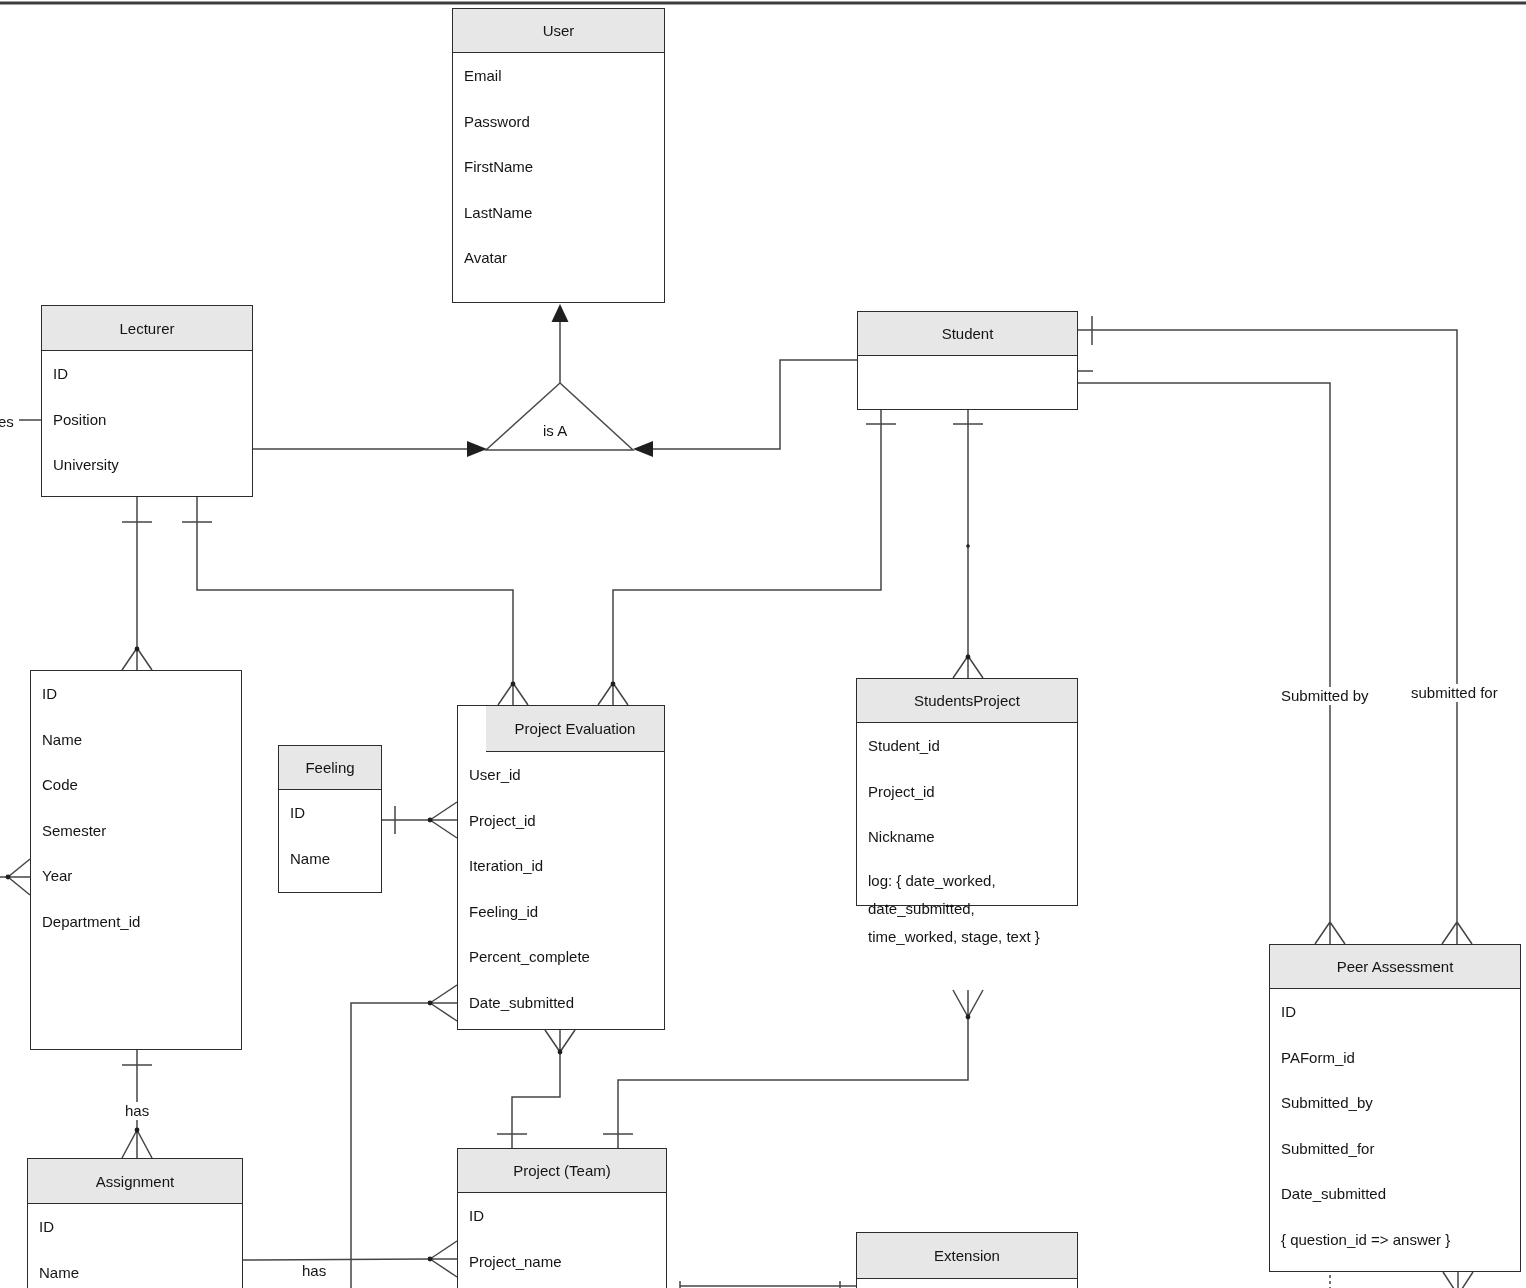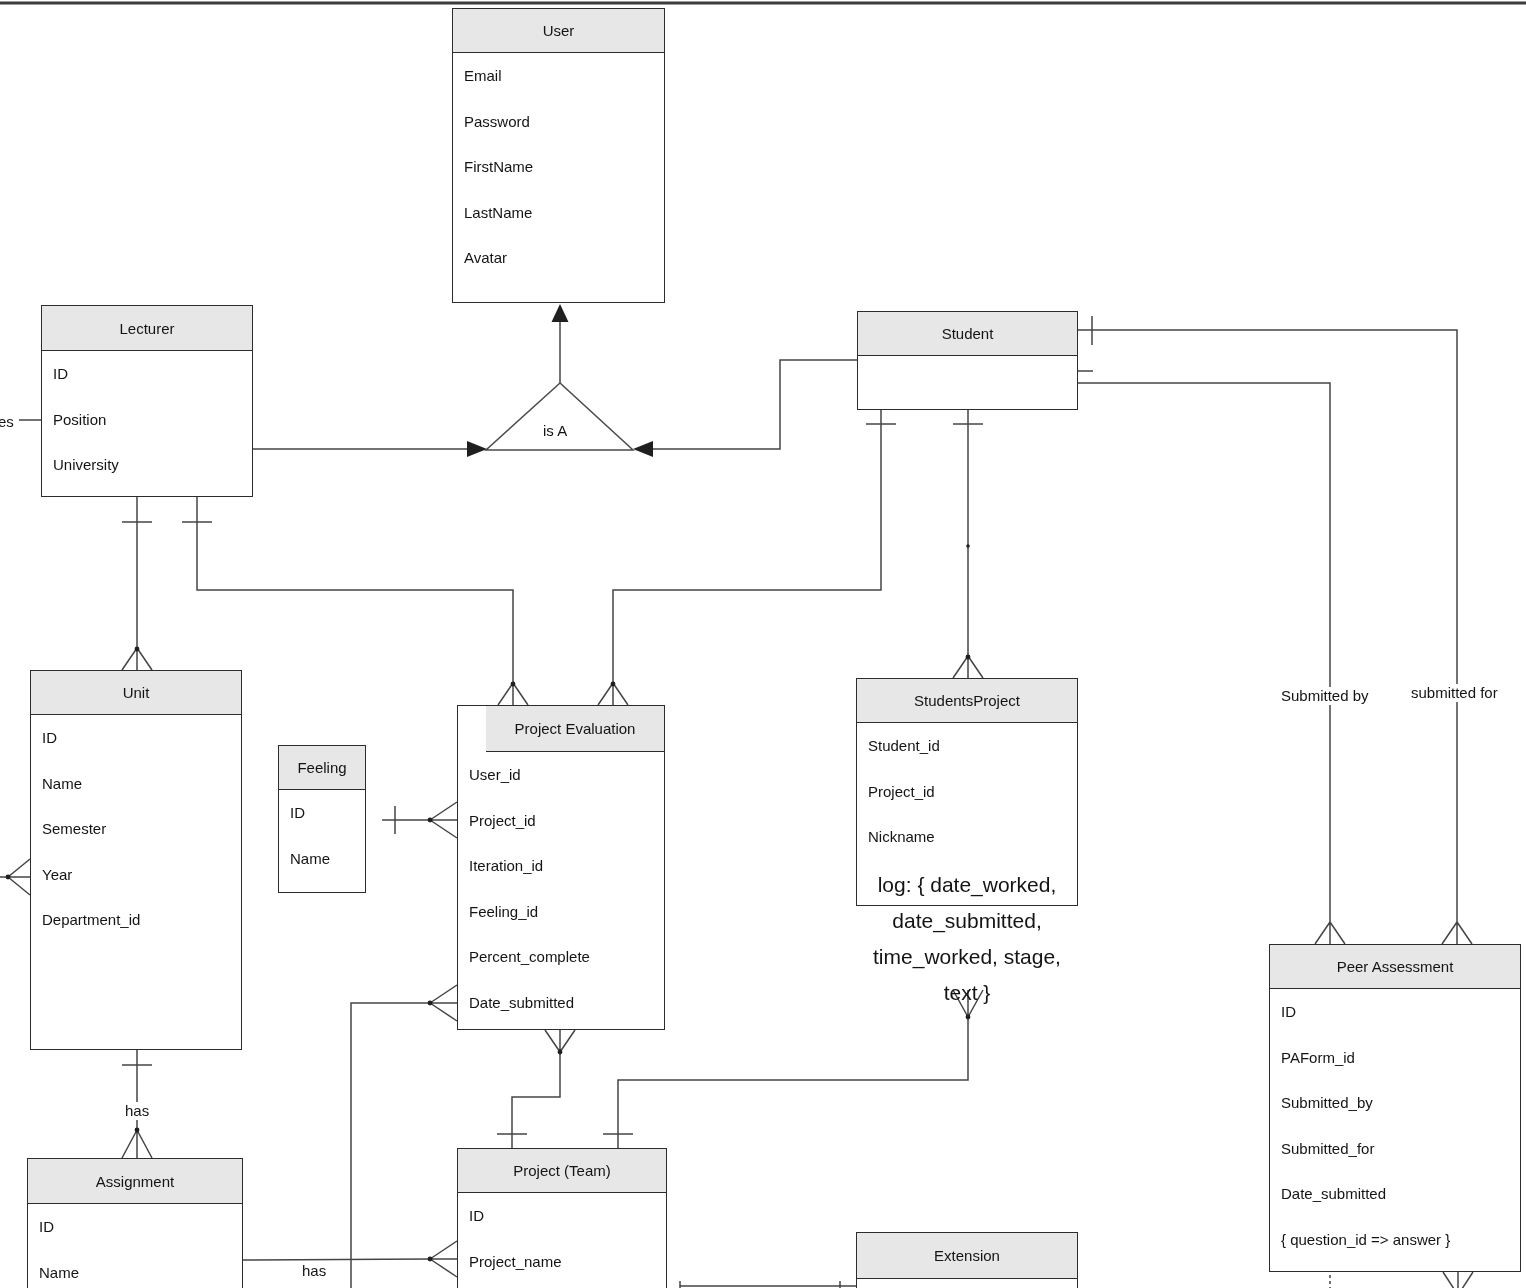"Unit" div.hdr { html: <div>Unit</div> -> none }
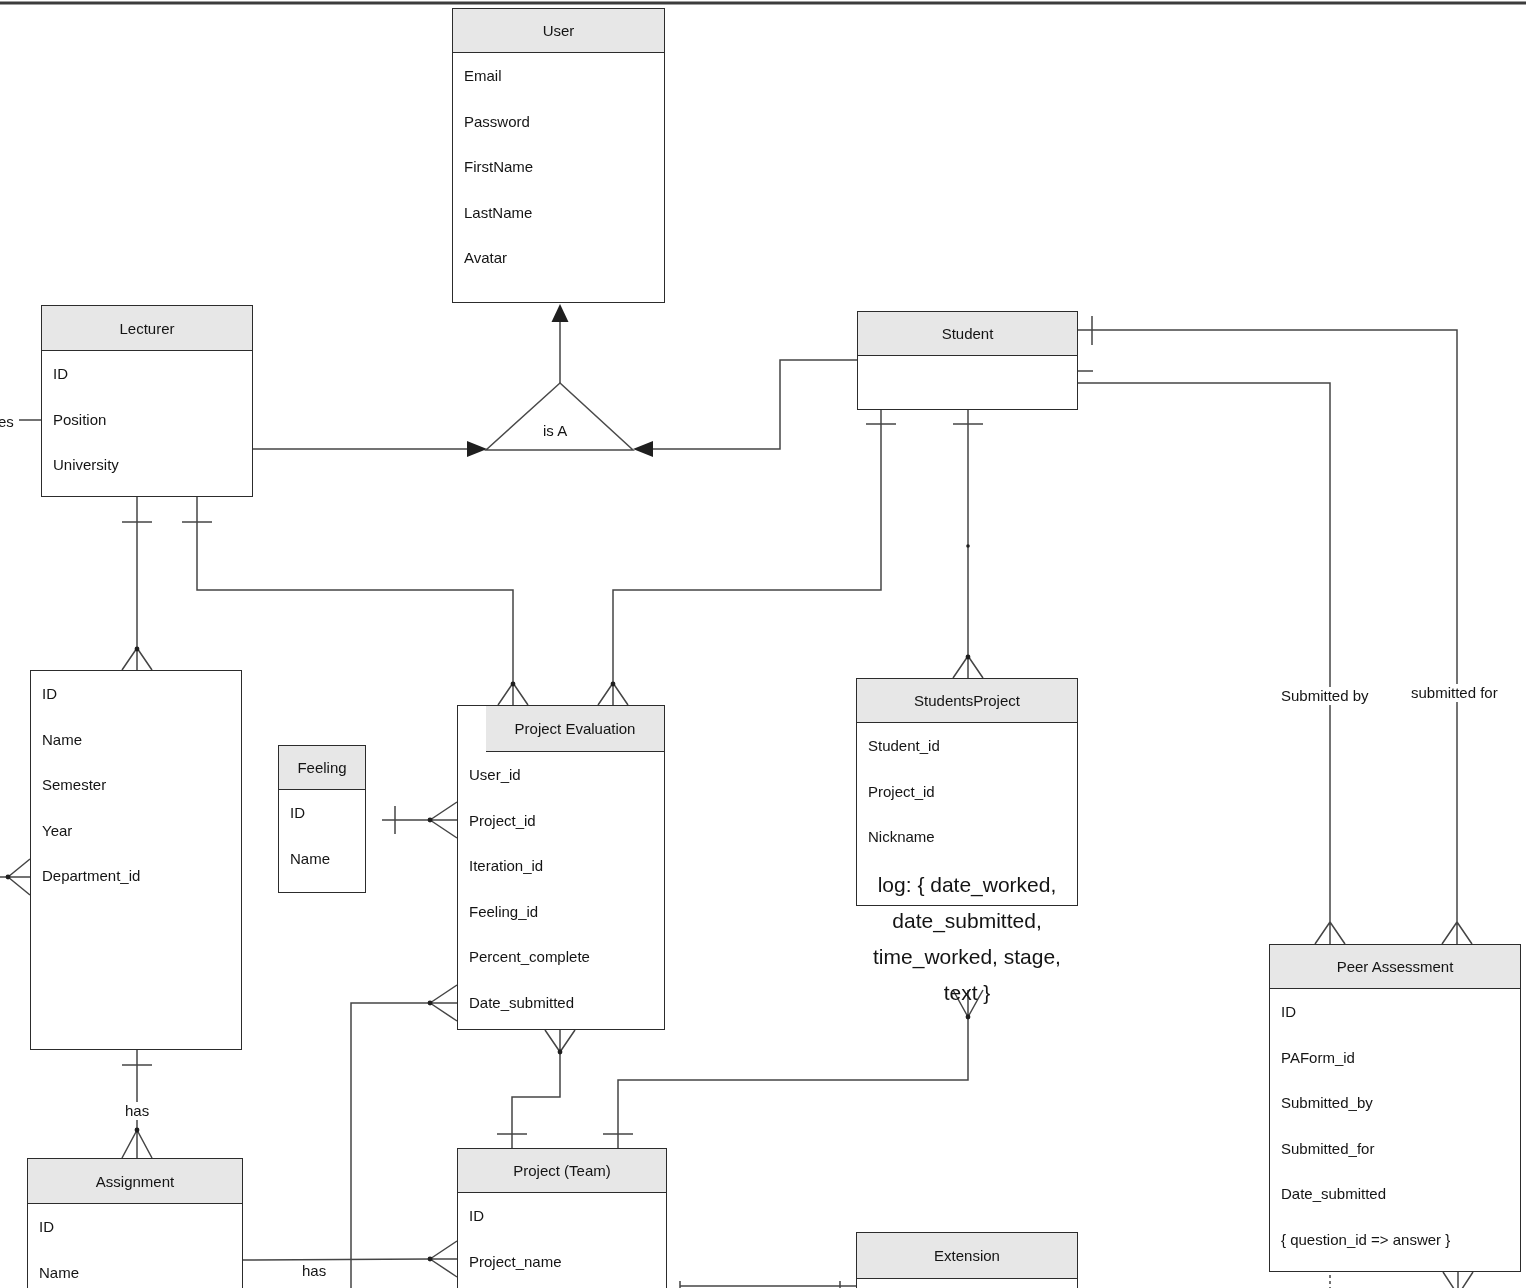"Feeling" .e-feeling { width: 88px -> 104px }
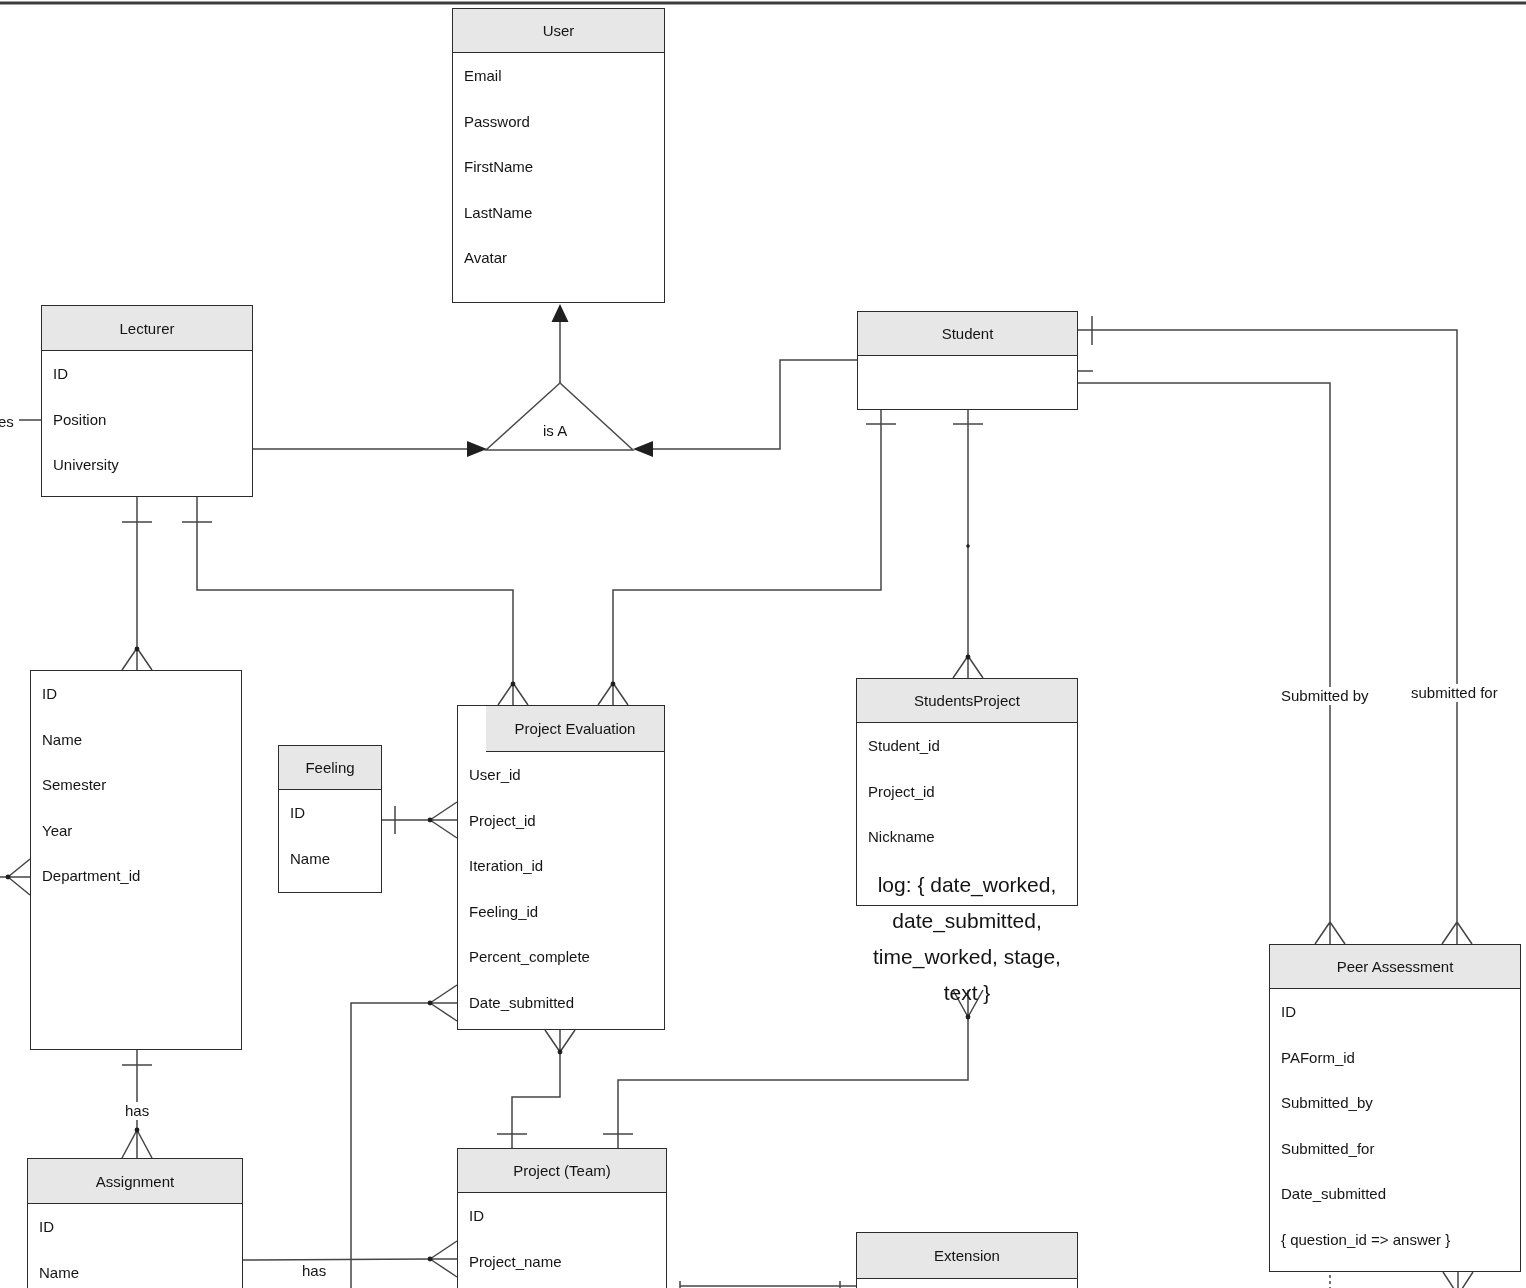"Code" div.field { html: none -> <div>Code</div> }
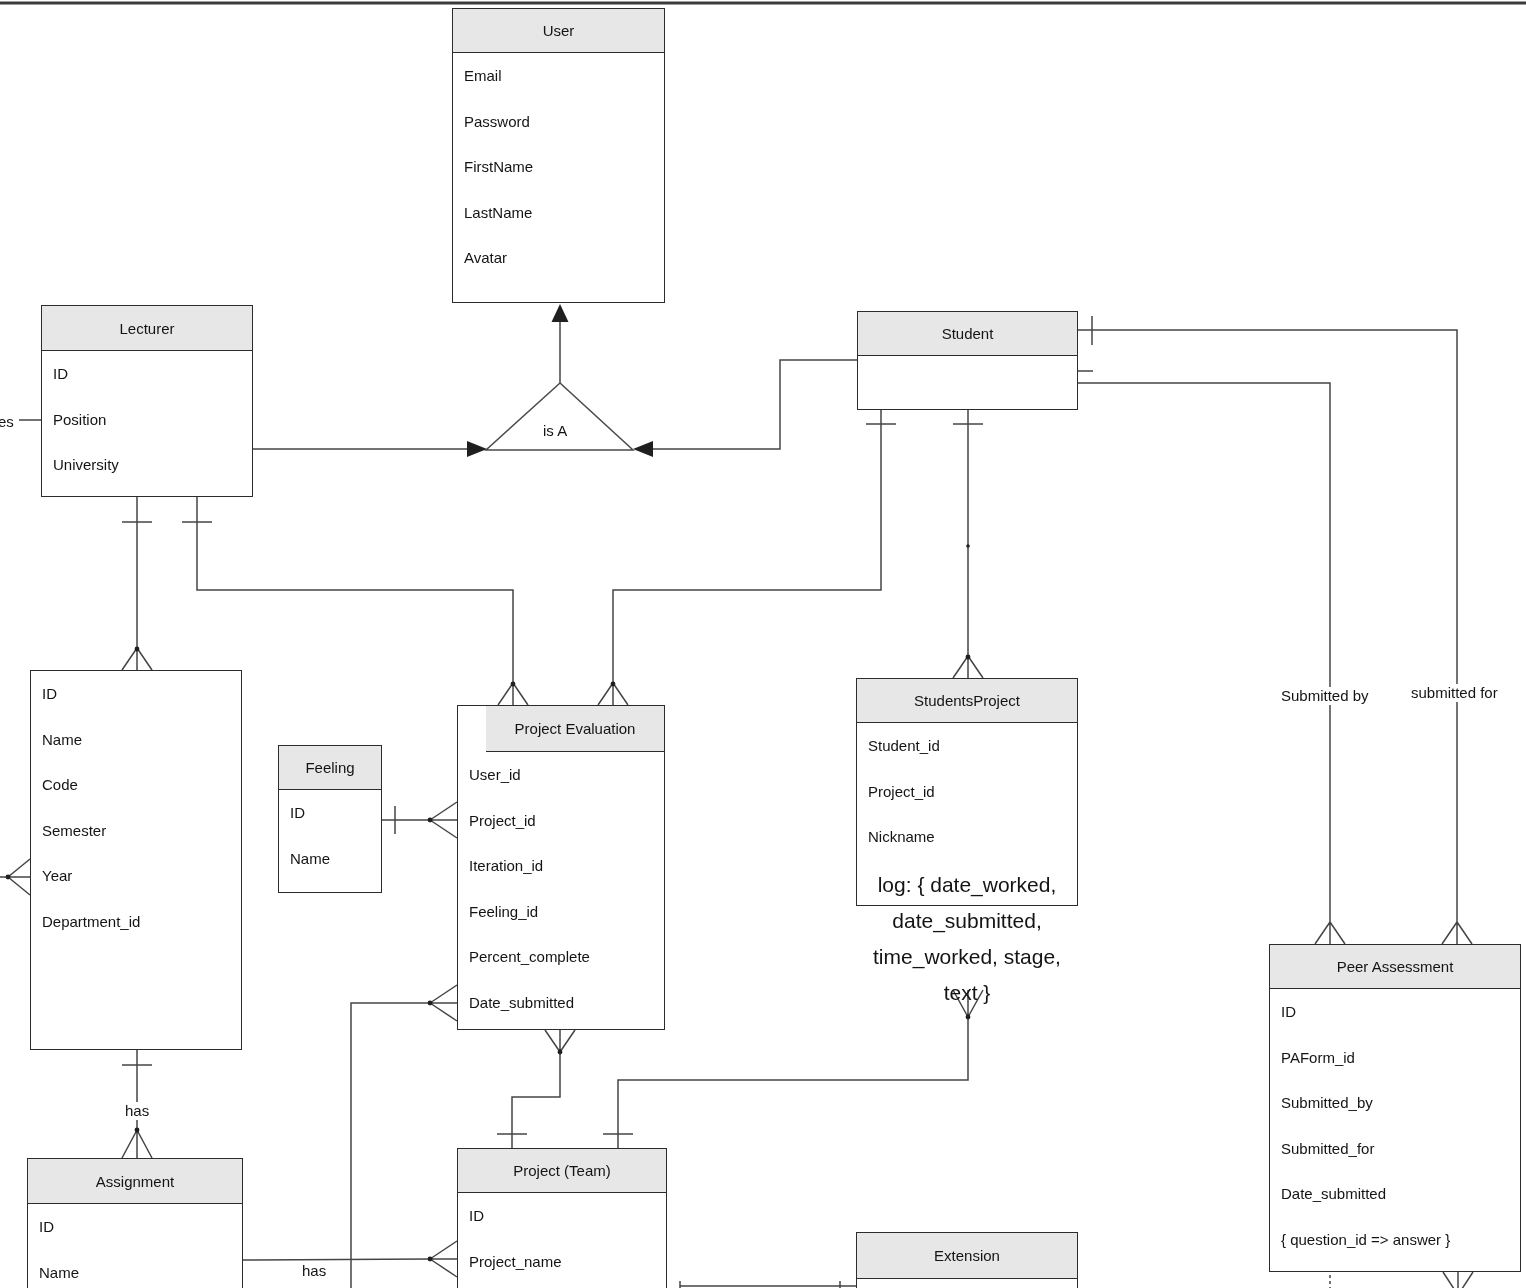"log: { date_worked, date_submitted," .entity .field-tall { font-size: 21px -> 15px; line-height: 36px -> 28px; text-align: center -> none }
